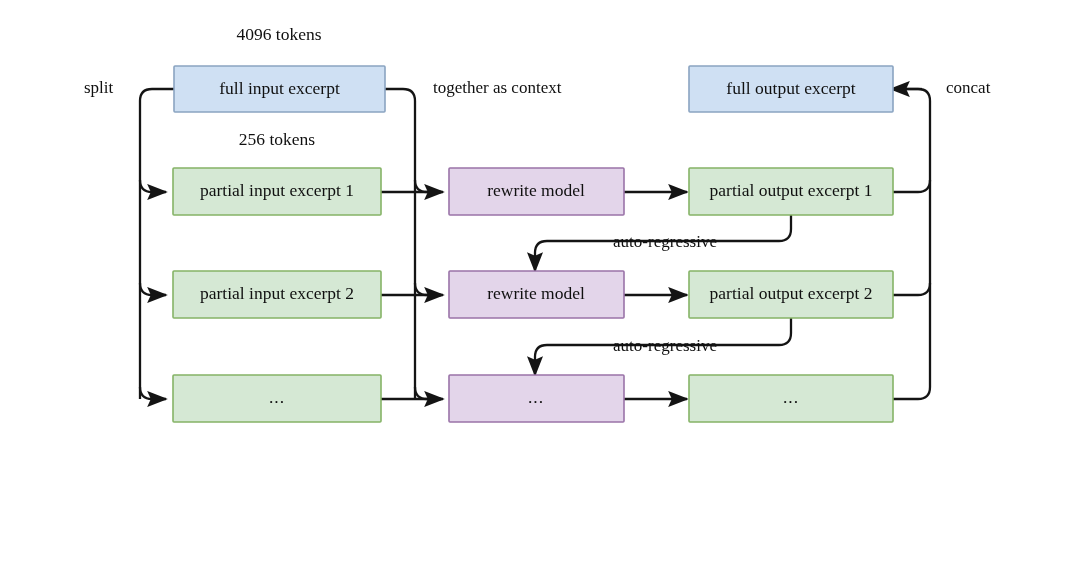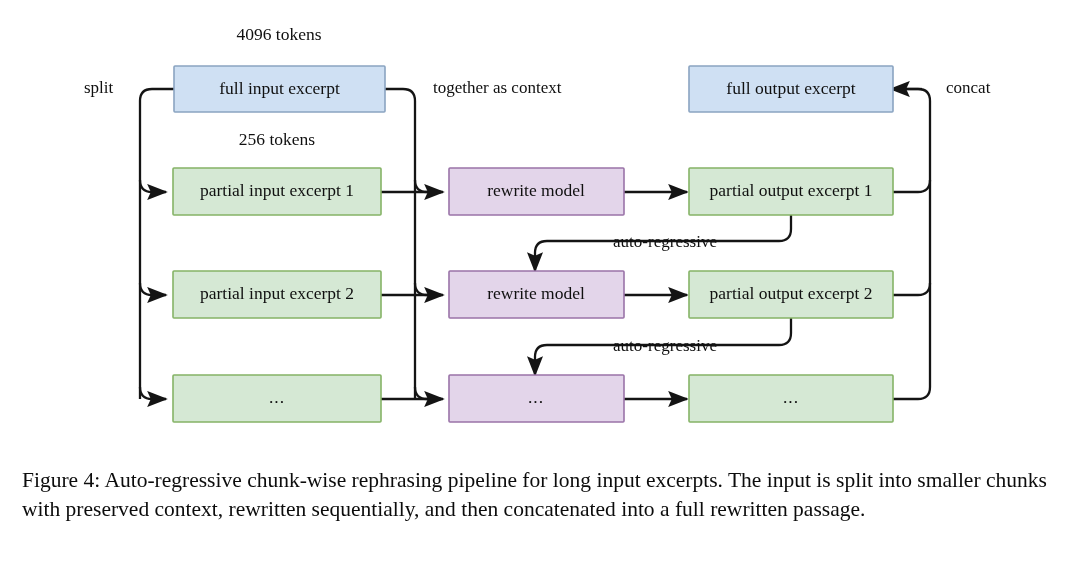"Figure 4: Auto-regressive chunk-wise" div { html: <div><span>Figure 4:</span> <span>Auto-regressive chunk-wise rephrasing pipeline for long input excerpts. The input is split into smaller chunks with preserved context, rewritten sequentially, and then concatenated into a full rewritten passage.</span></div> -> none }
